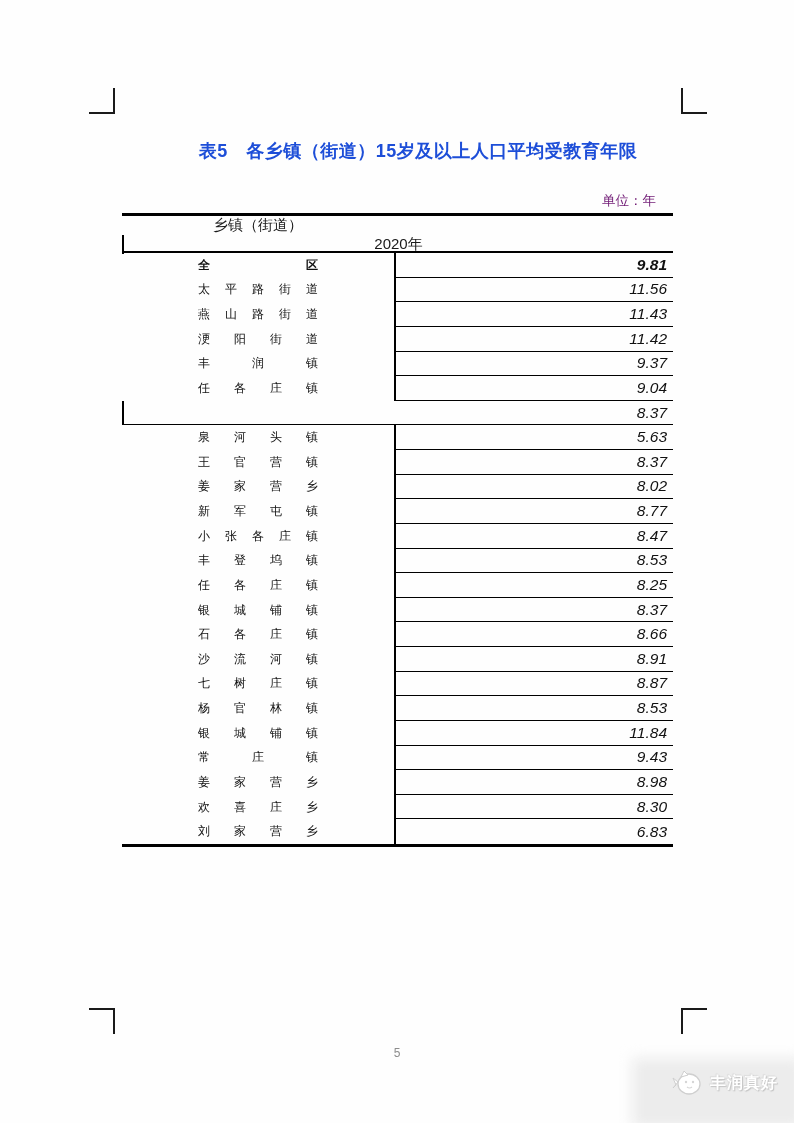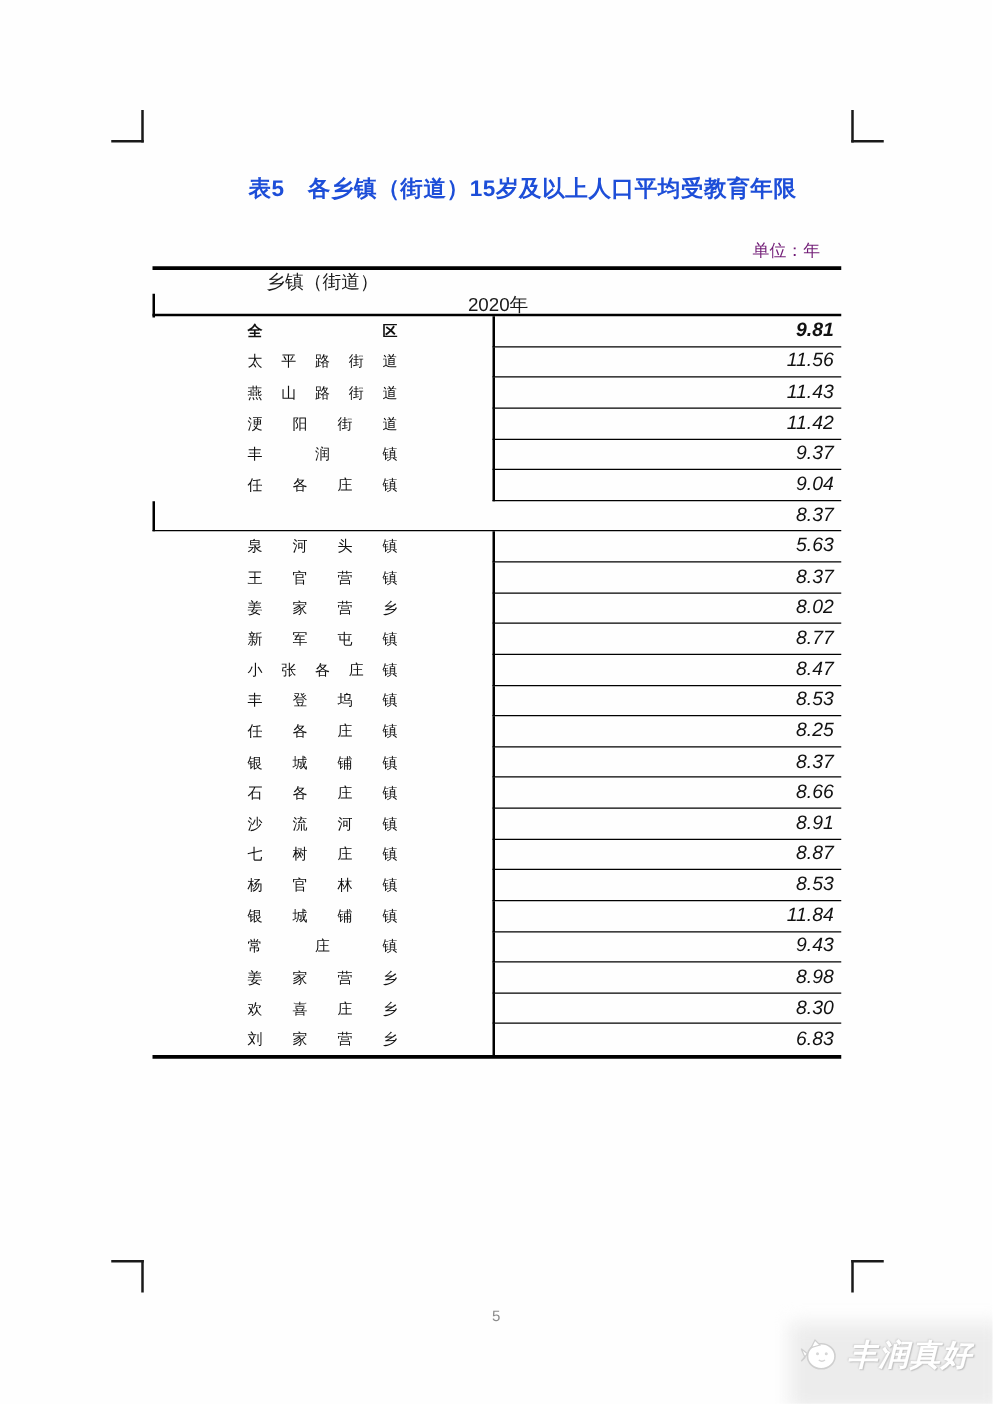"丰润真好" .wm-text { font-size: 24px -> 16px; font-style: italic -> none }
